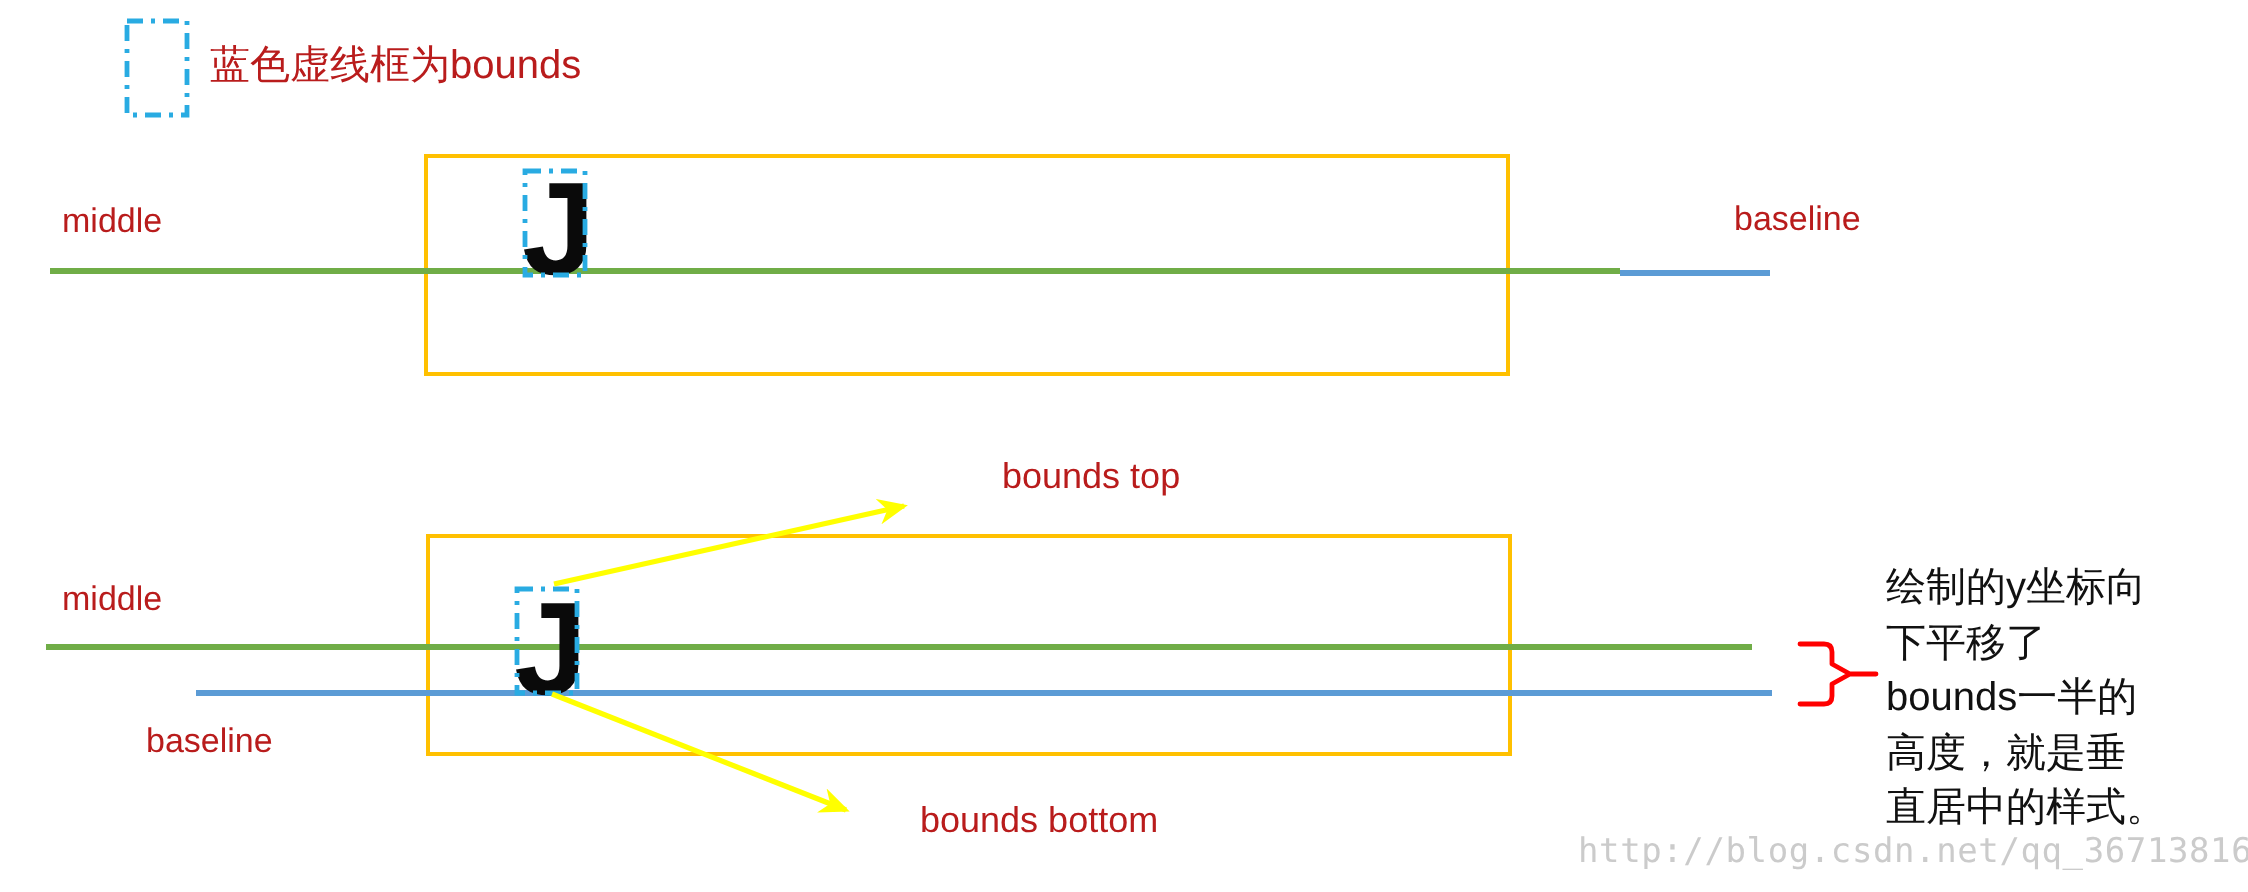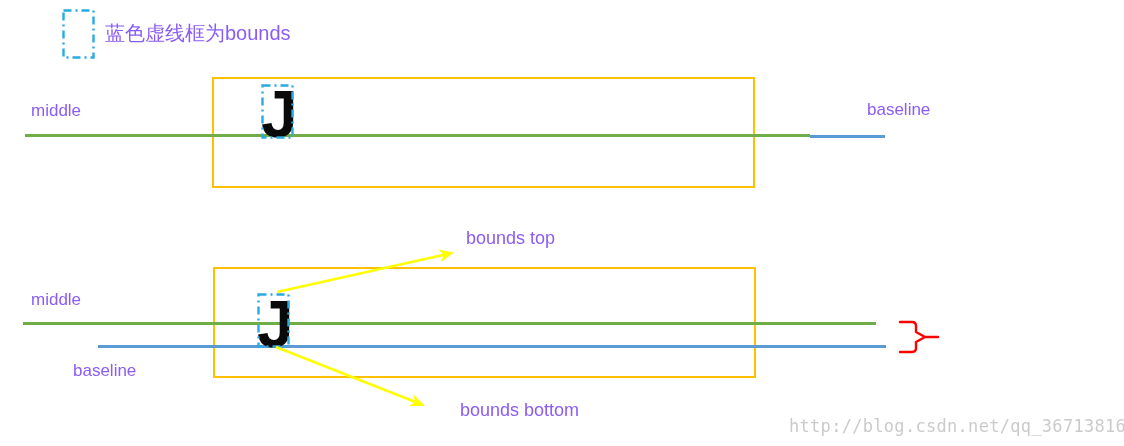"蓝色虚线框为bounds" .label { color: #8b5cf6 -> #b91c1c }
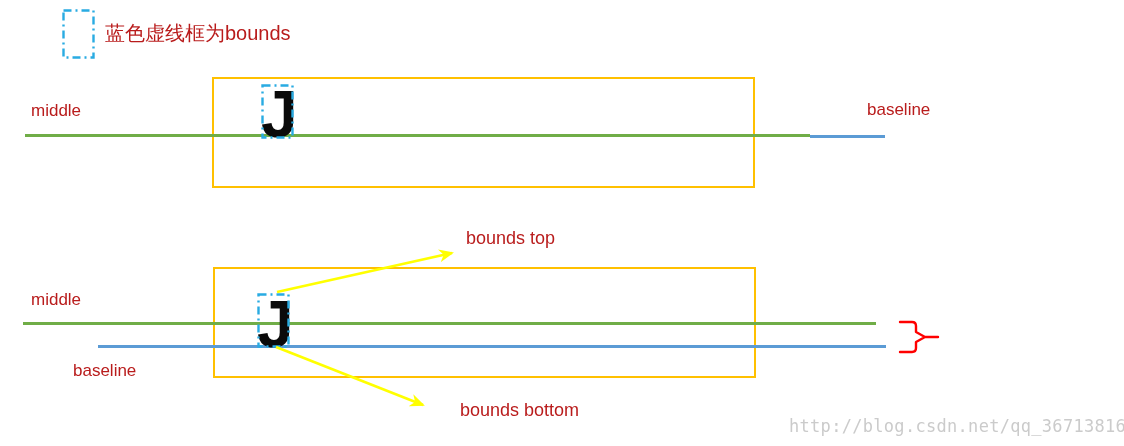"bounds top" div.label { left: 466px -> 501px }
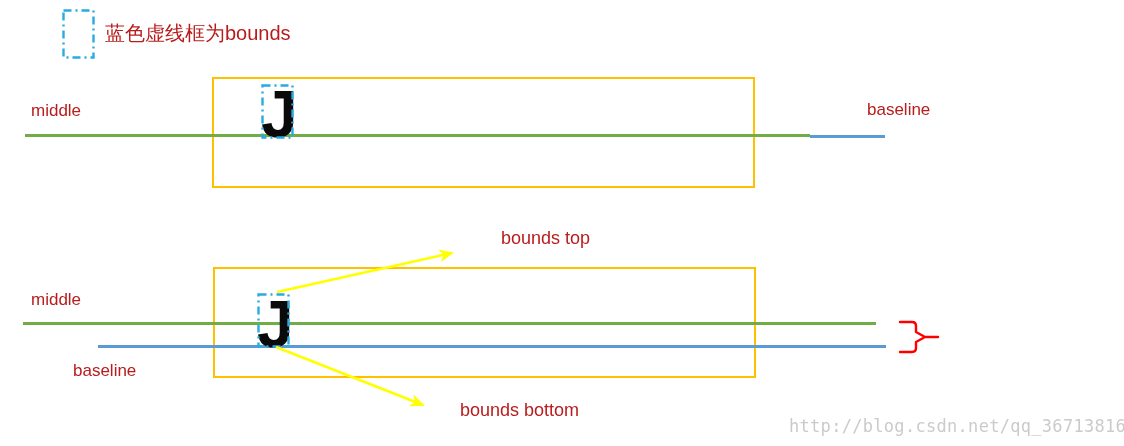"绘制的y坐标向" div.annotation { html: none -> <div> <div>绘制的y坐标向</div> <div>下平移了</div> <div>bounds一半的</div> <div>高度，就是垂</div> <div>直居中的样式。</div> </div> }
